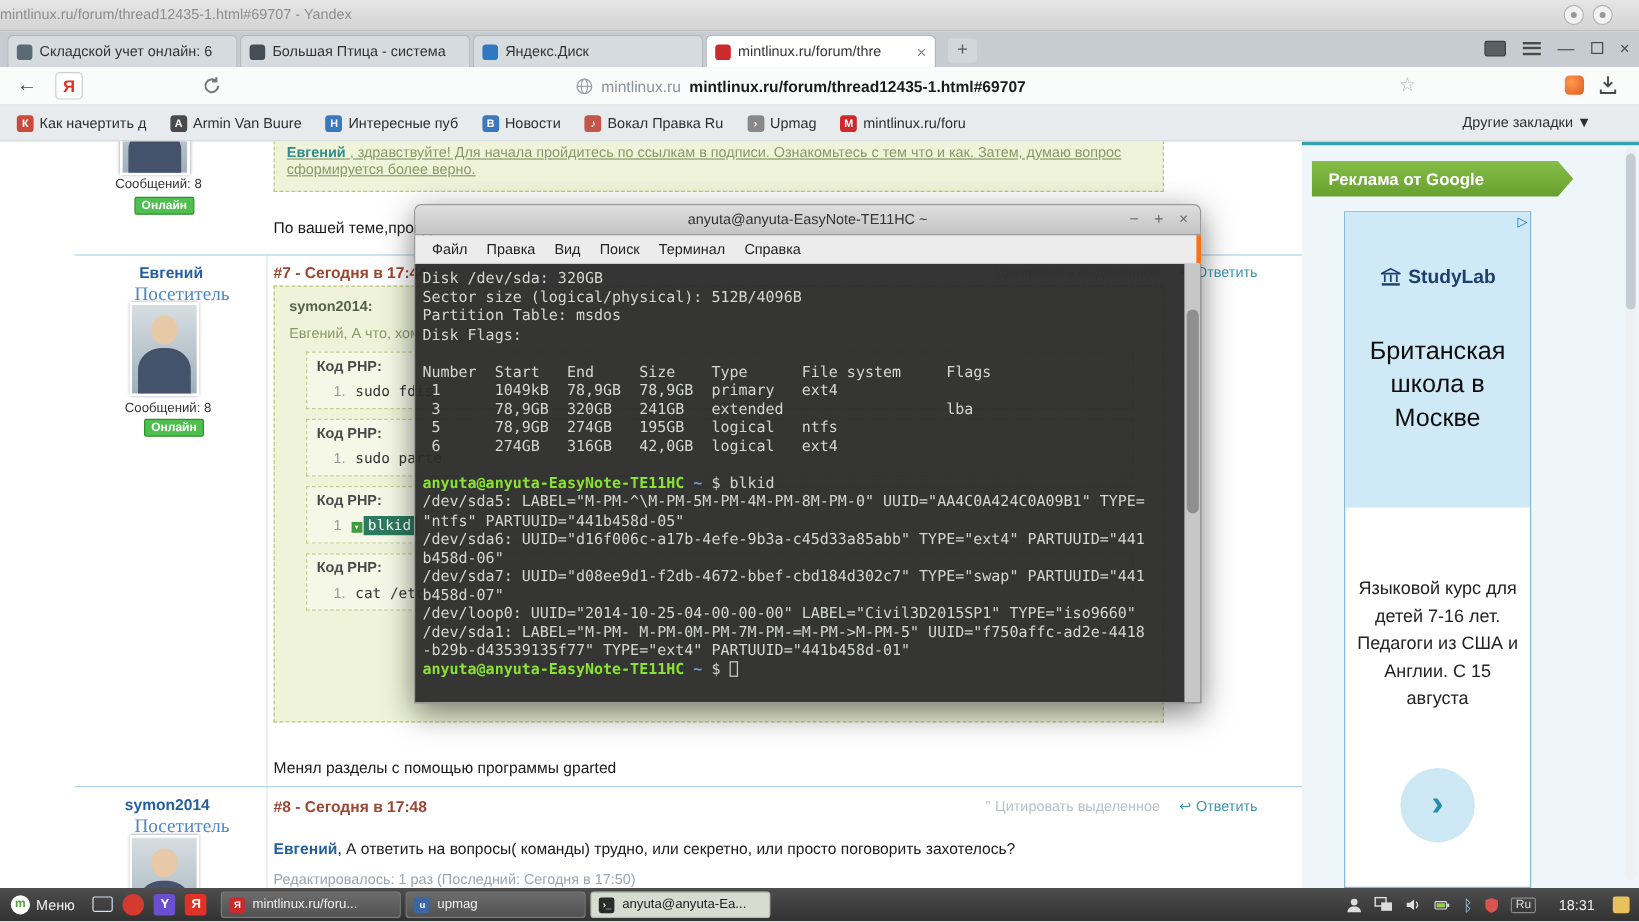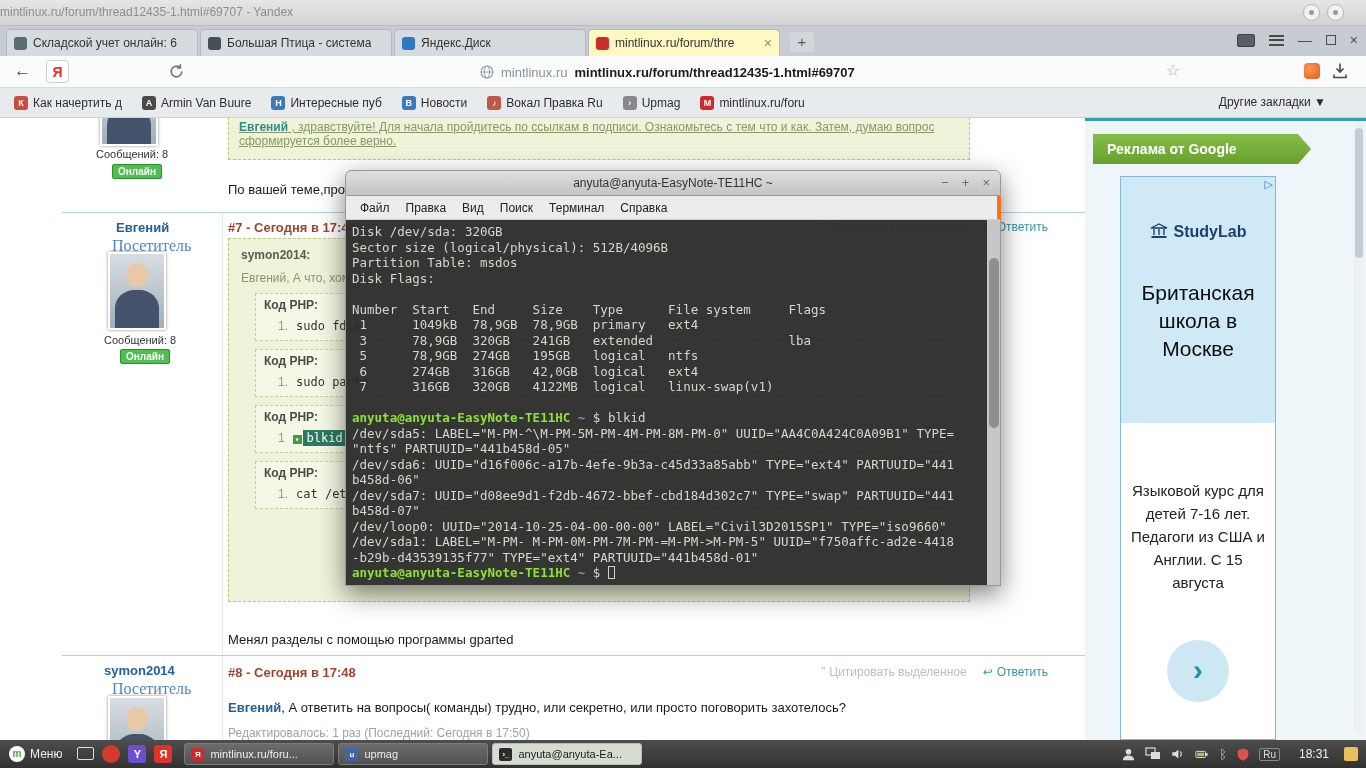"mintlinux.ru/forum/thre" .tab.active { background: #fef9c3 -> #ffffff }
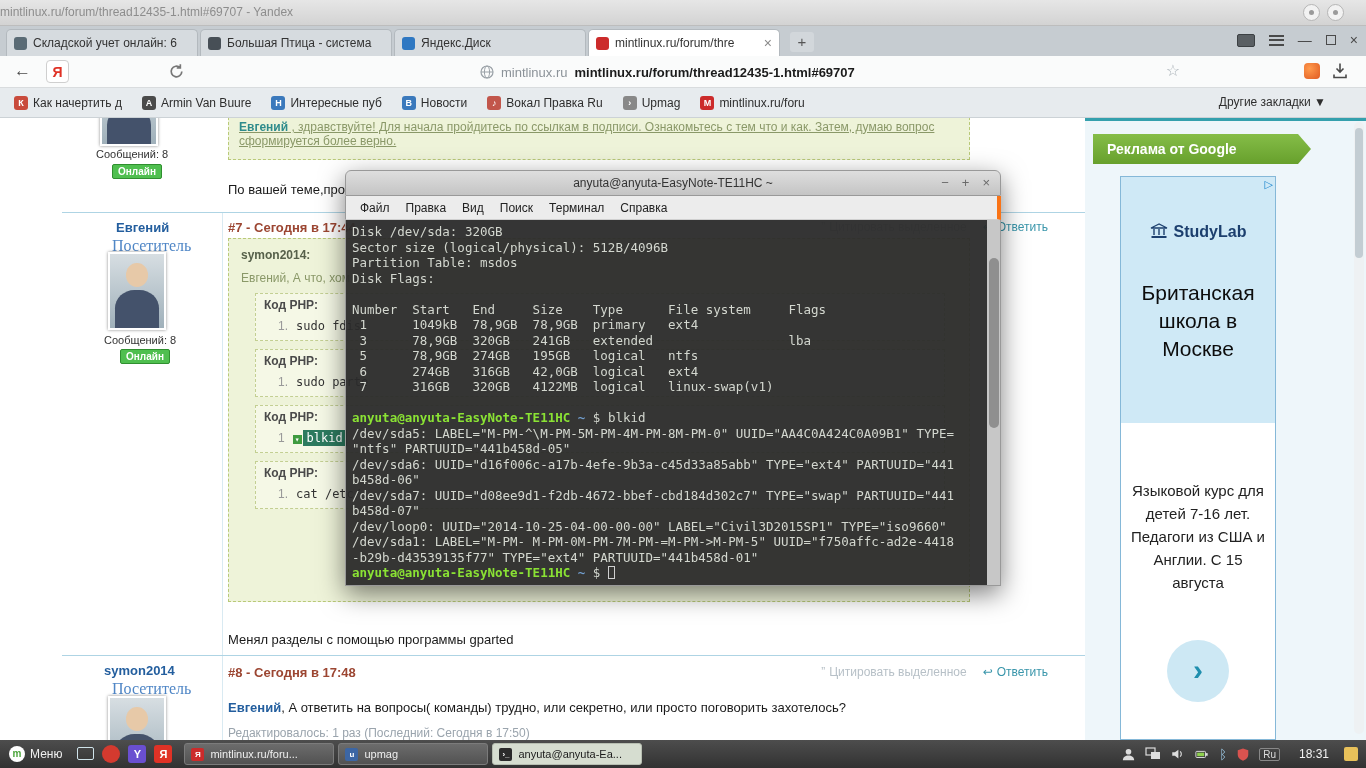"7 316GB 320GB 4122MB logical" div.tline { html: <div><span> 7 316GB 320GB 4122MB logical linux-swap(v1)</span></div> -> none }
